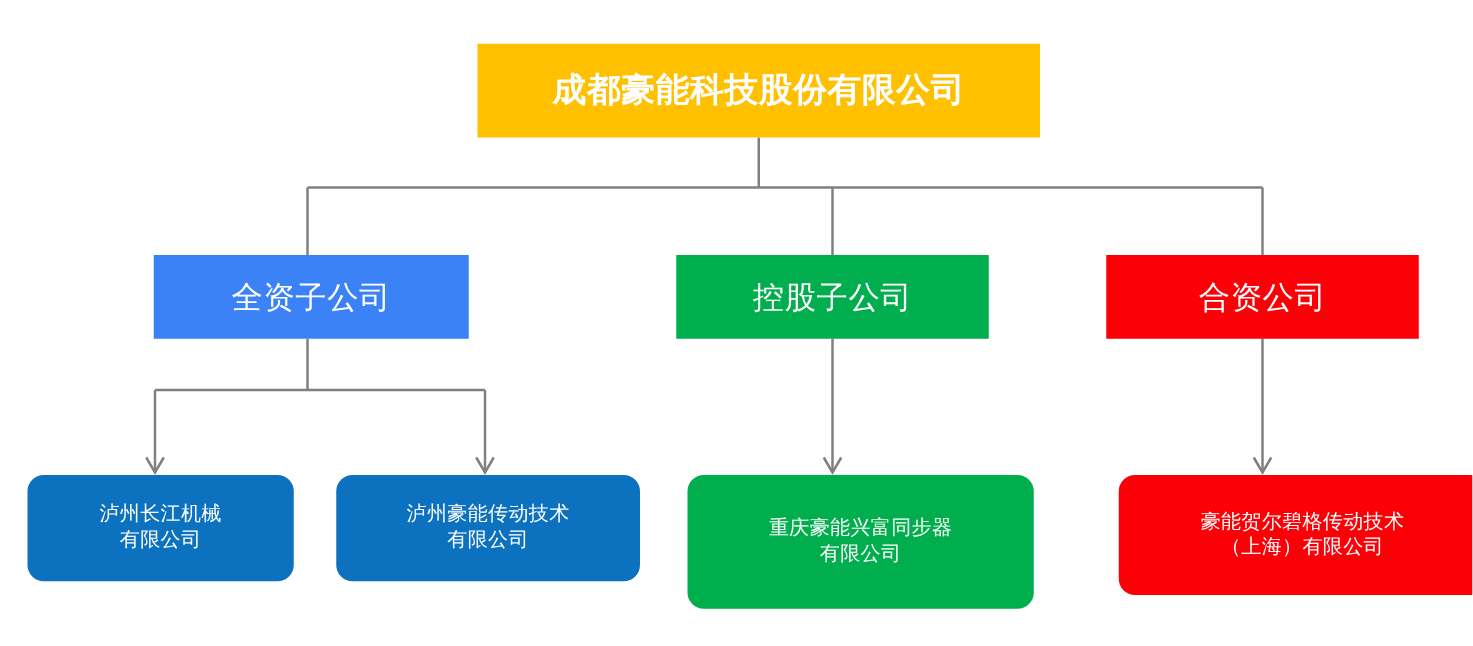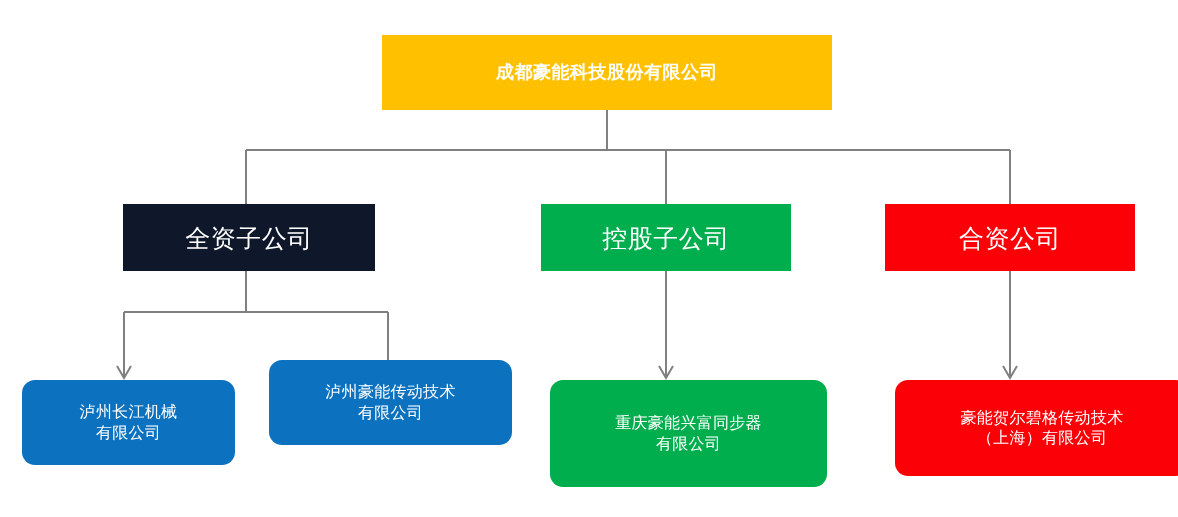"成都豪能科技股份有限公司" .node-root { font-size: 18px -> 27px }
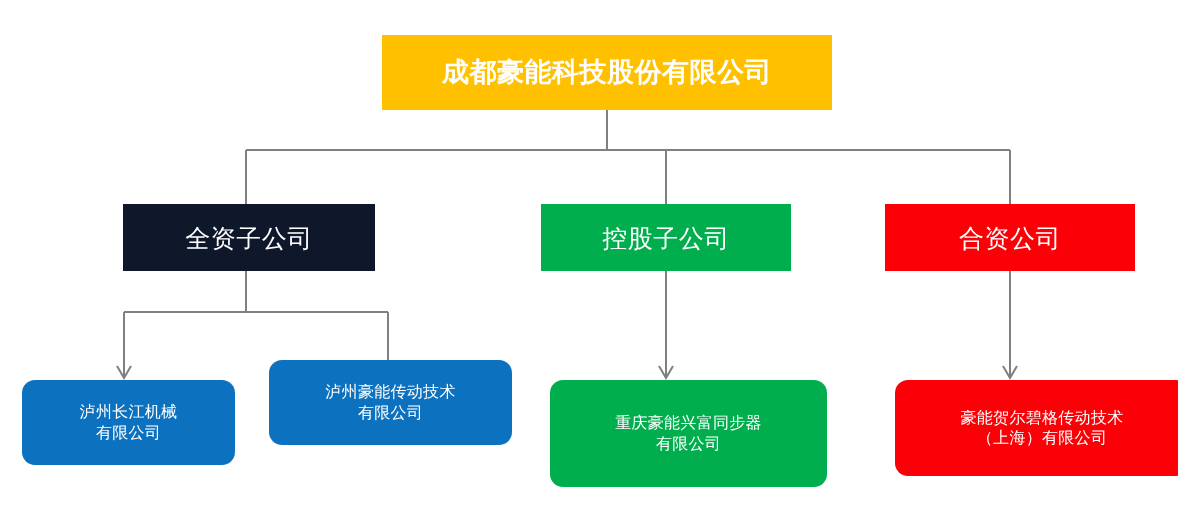"全资子公司" div.node { background: #0f172a -> #3b82f6 }
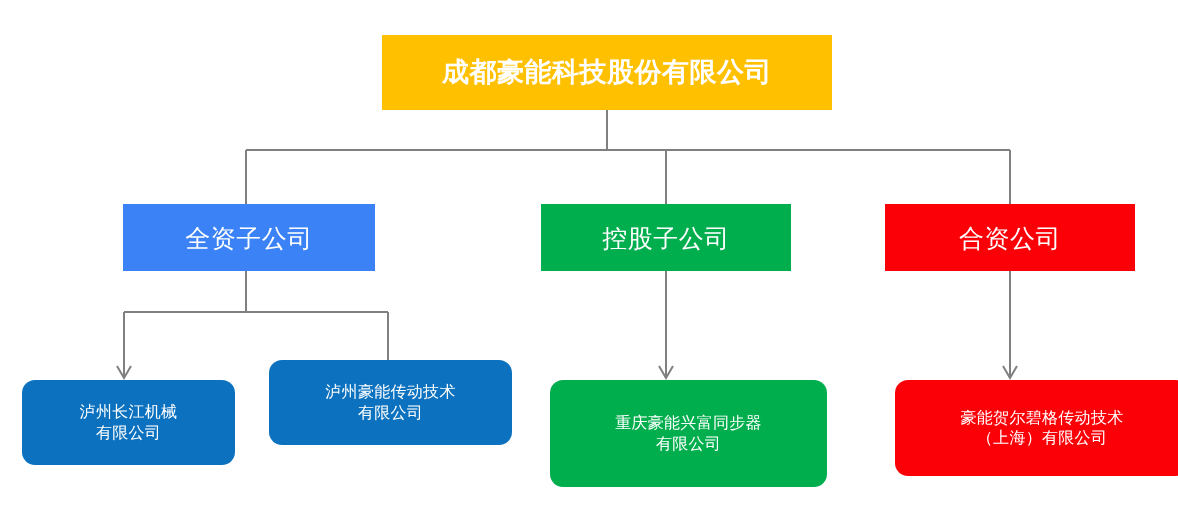"泸州豪能传动技术" div.node { top: 360px -> 380px }
